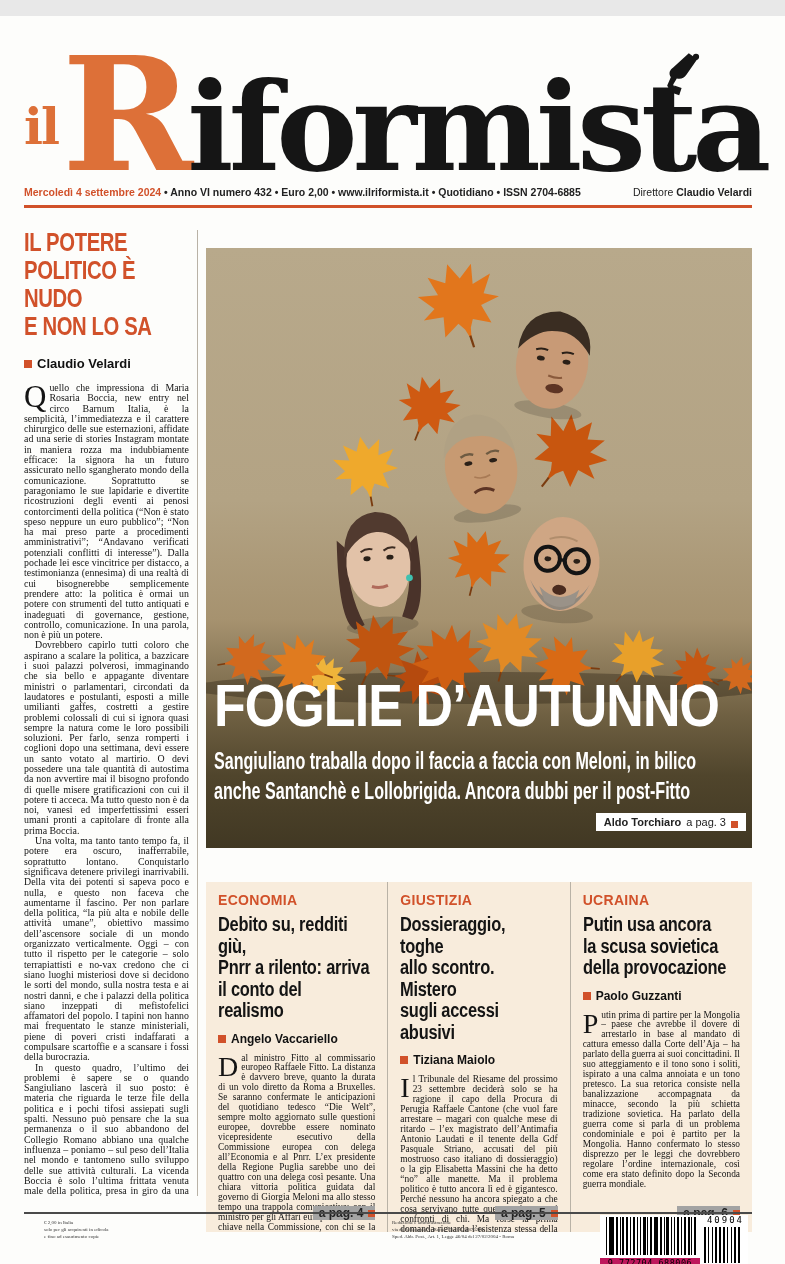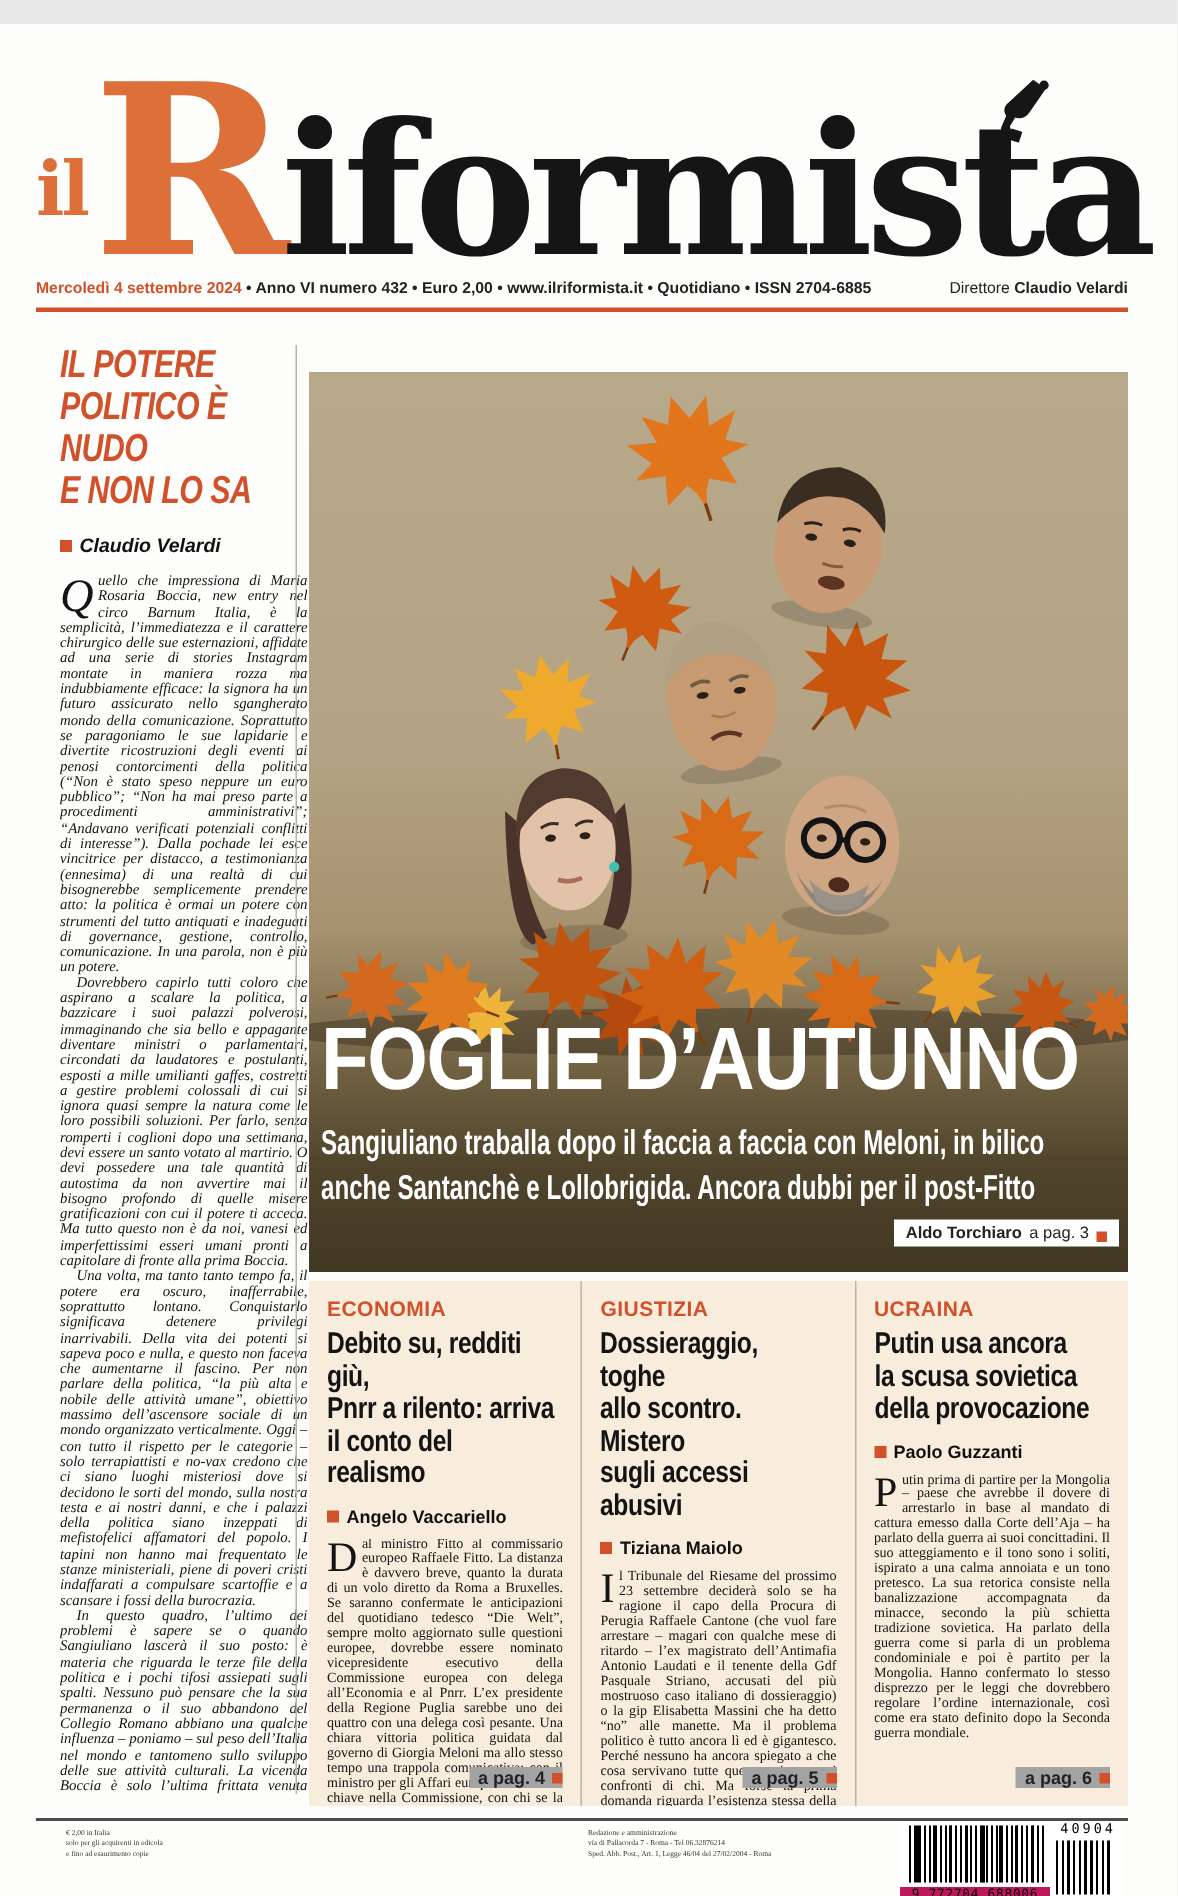"IL POTERE" #lead-col { font-style: italic -> none; left: 40px -> 24px }
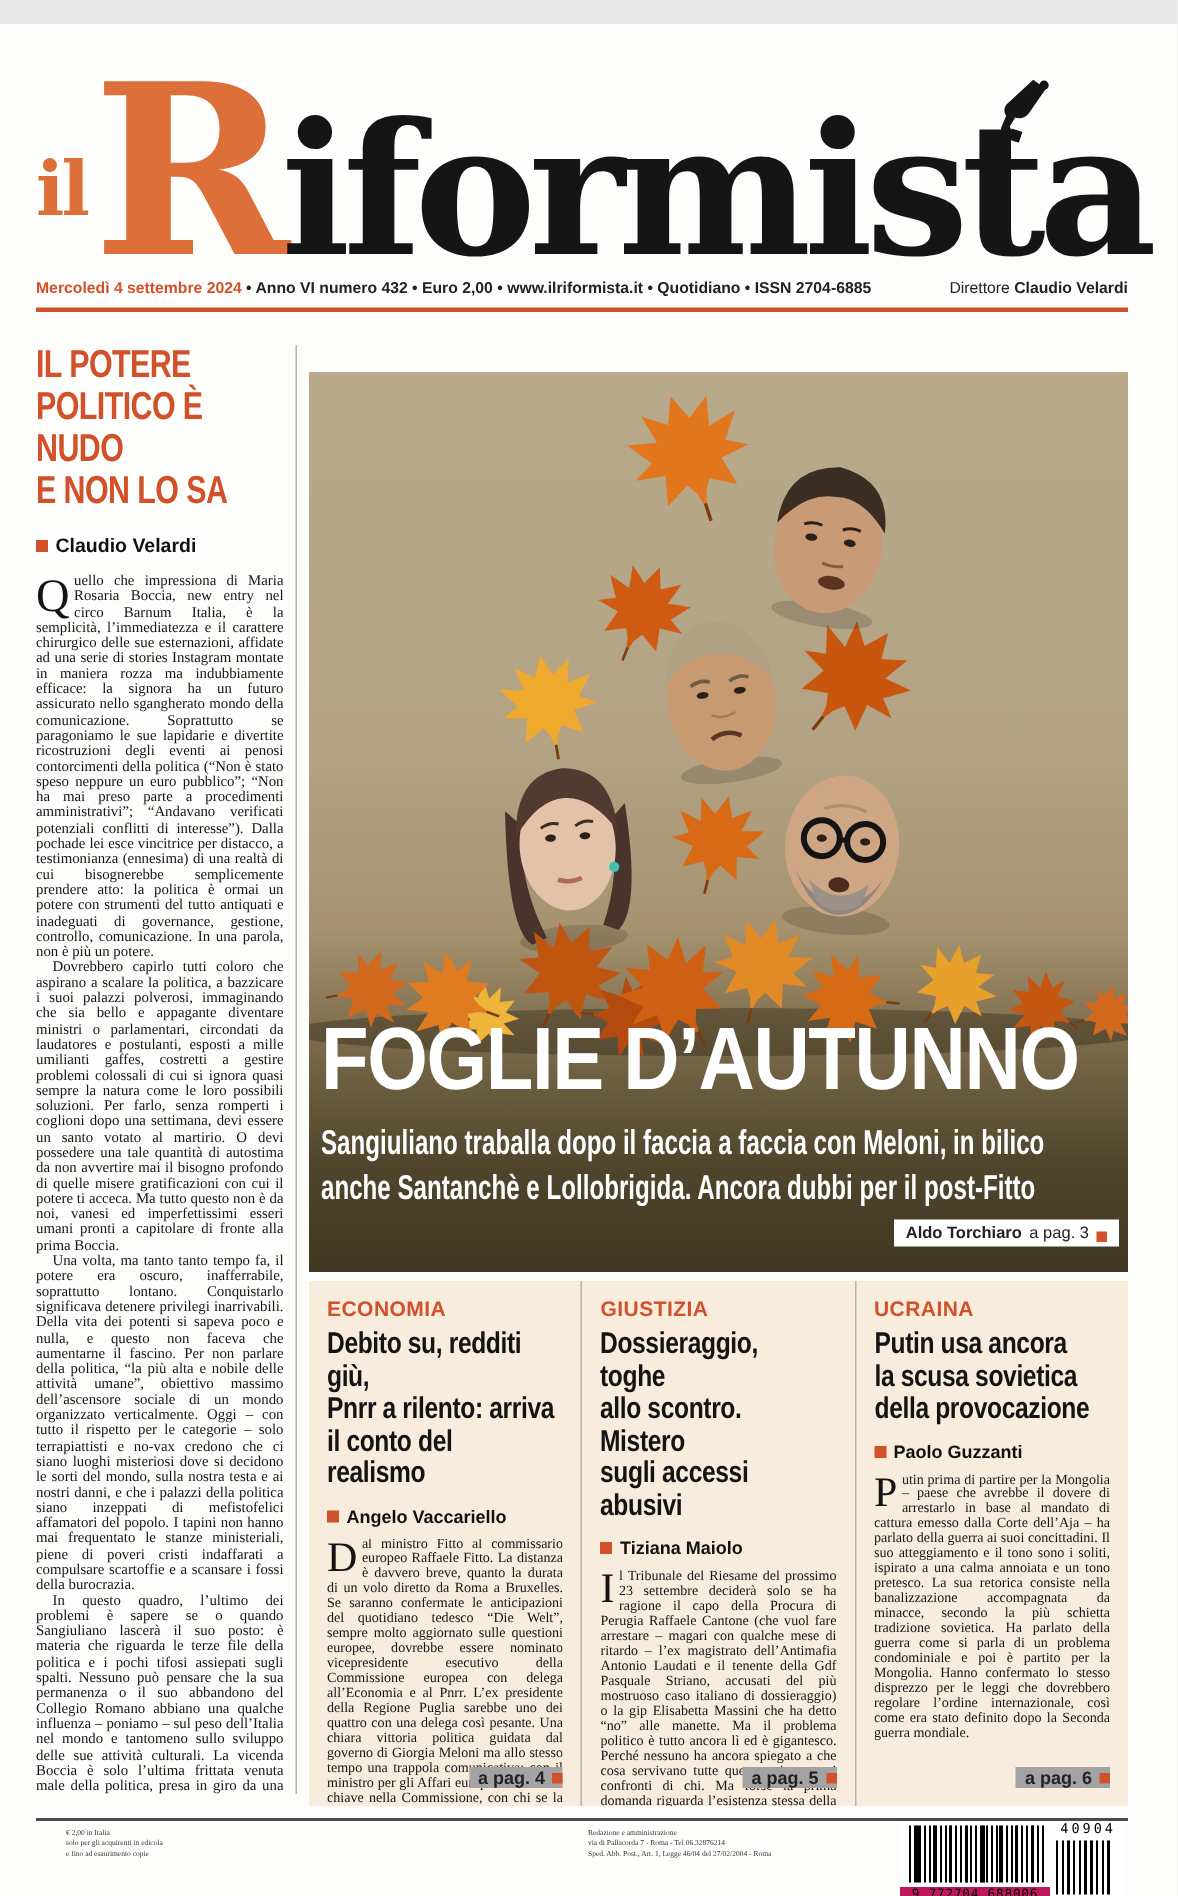"ECONOMIA" #band { justify-content: flex-end -> none; top: 838px -> 866px }
